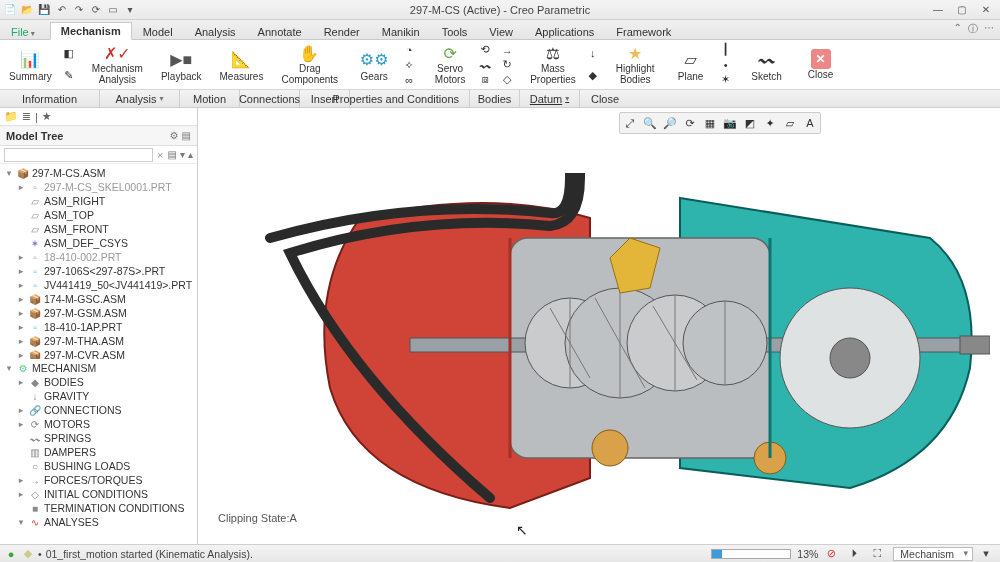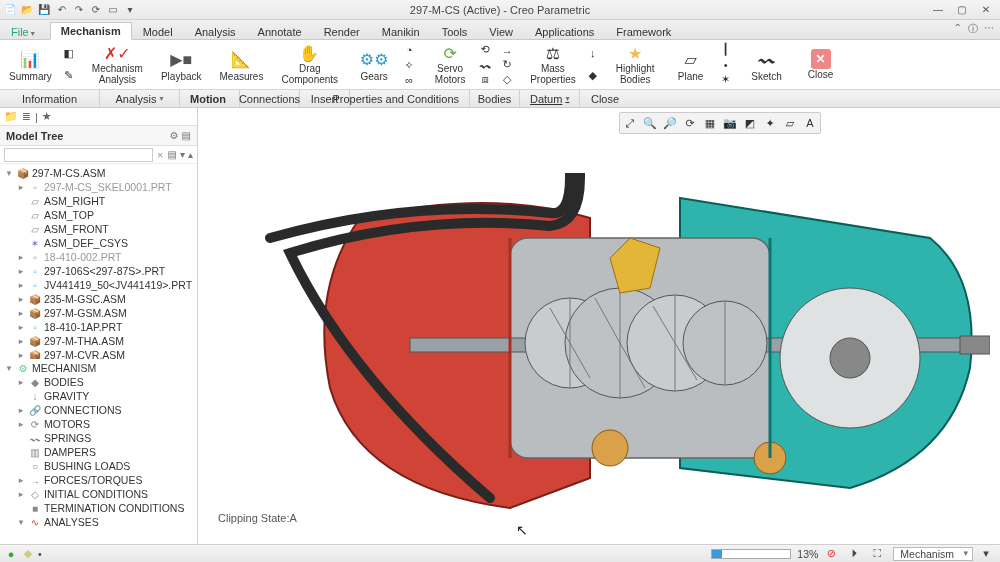"Motion" div.rf-cell { font-weight: bold -> none; justify-content: flex-start -> center }
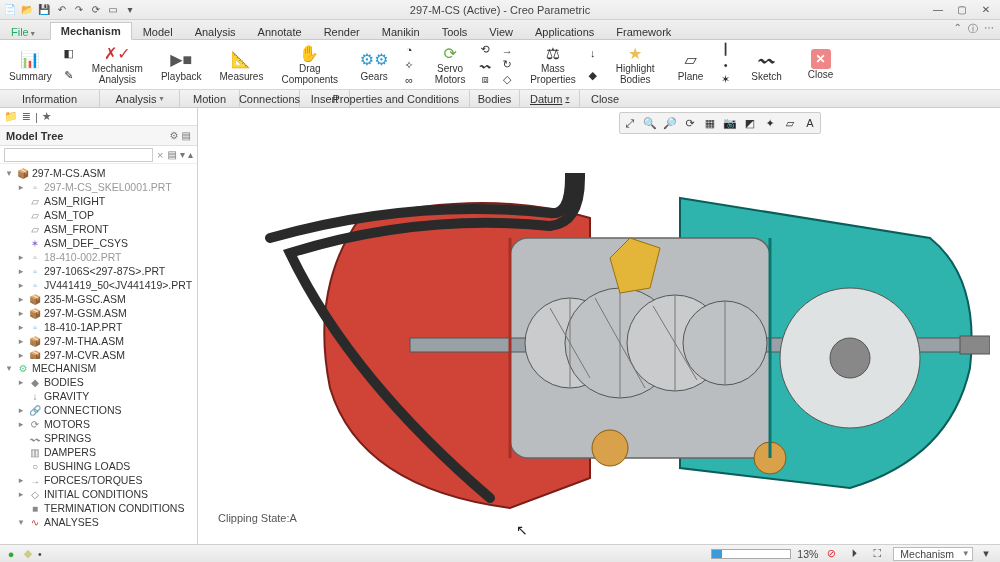"Datum" div.rf-cell { justify-content: space-between -> center }
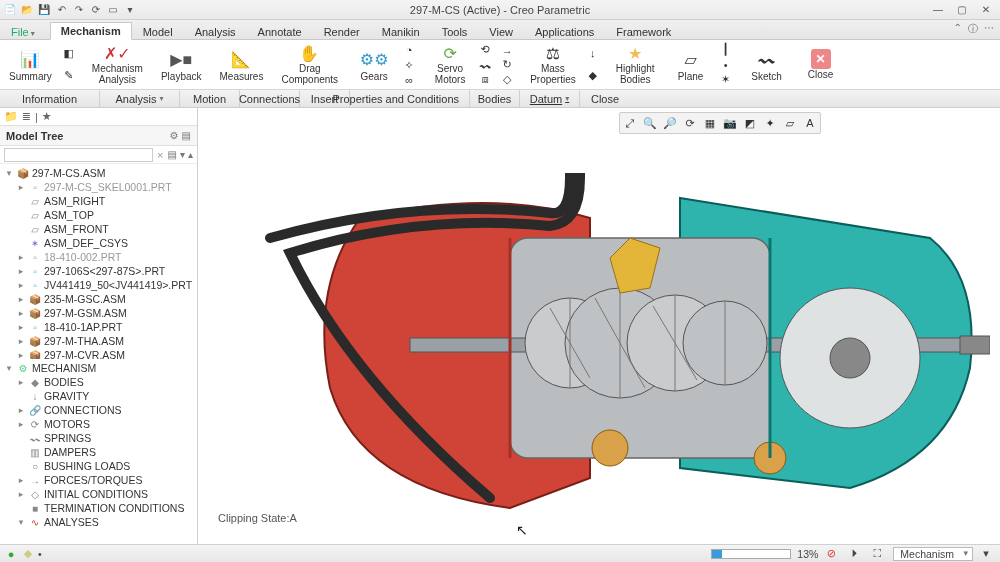"235-M-GSC.ASM" span { text: 235-M-GSC.ASM -> 174-M-GSC.ASM }
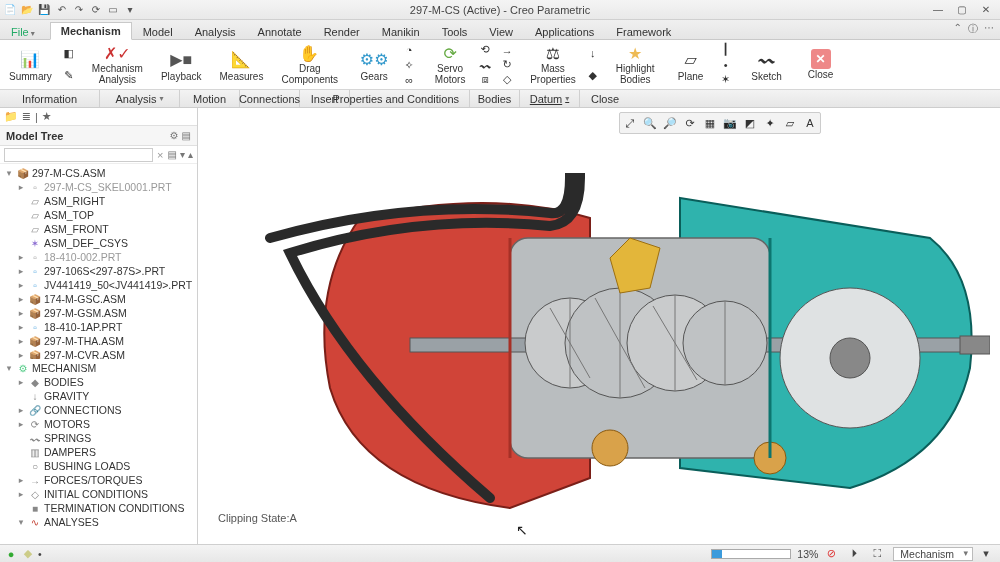"01_first_motion started (Kinematic" span { html: none -> <span>01_first_motion started (Kinematic Analysis).</span> }
